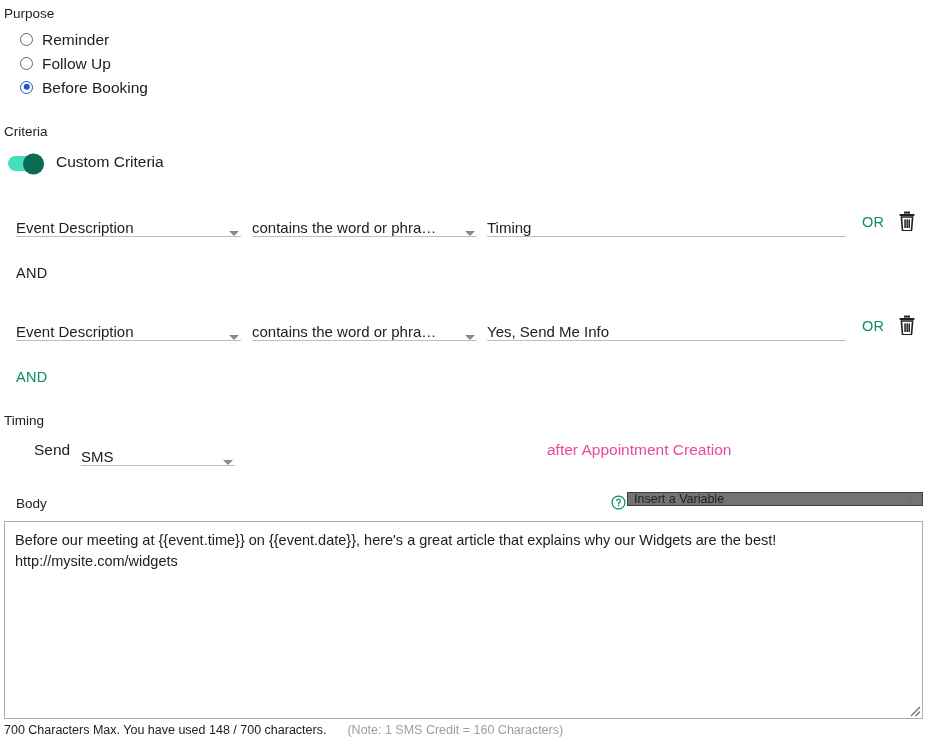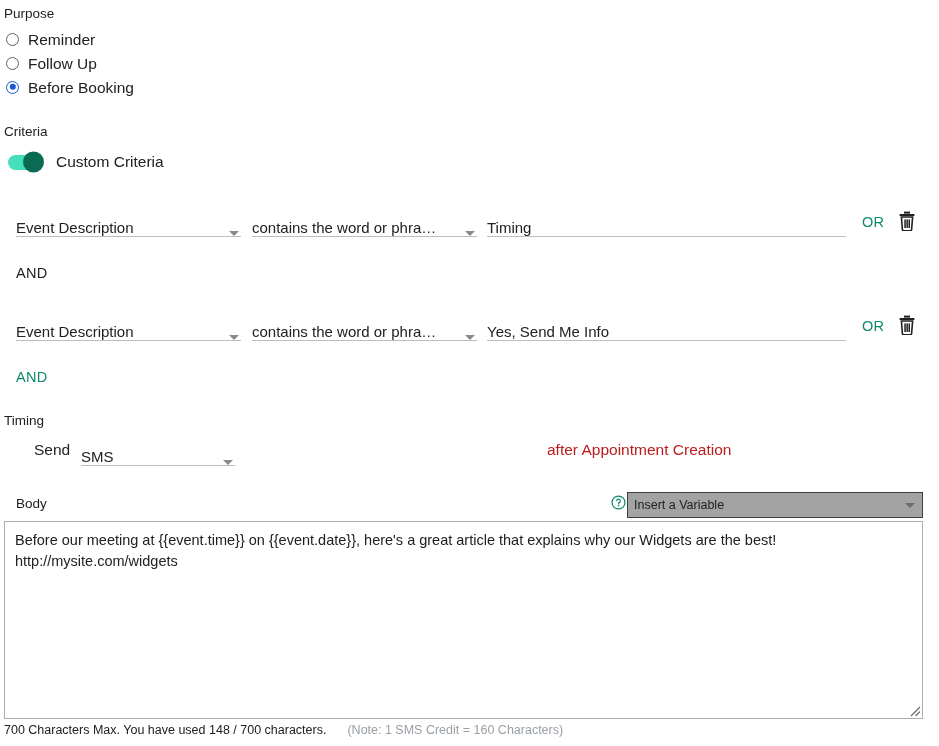"Reminder" .radio-row { left: 6px -> 20px }
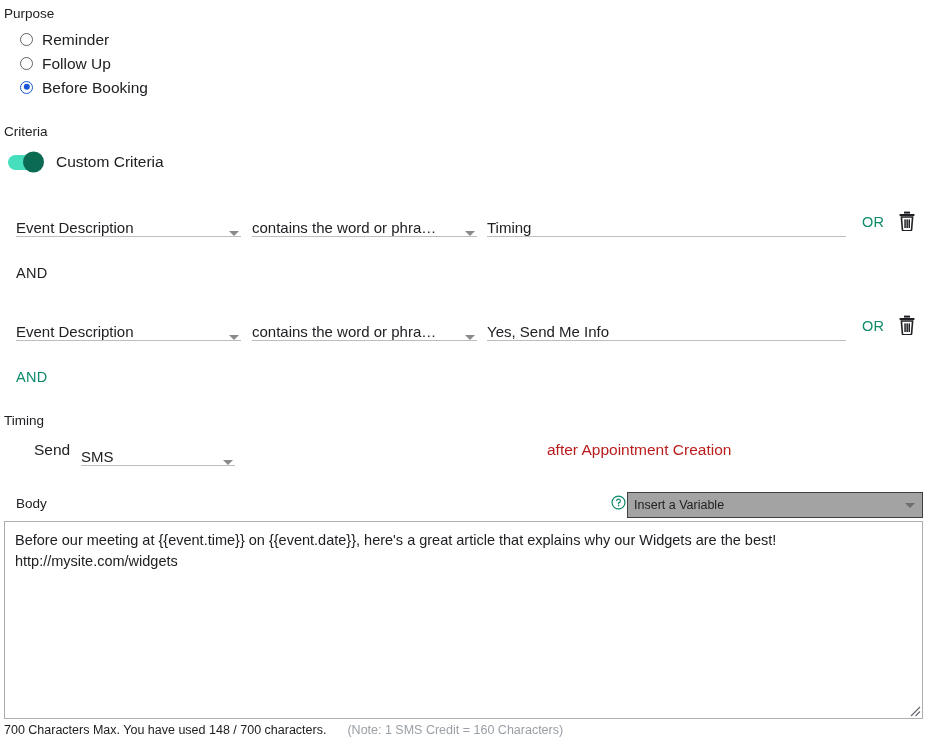"Custom Criteria" .toggle-row { align-items: center -> flex-end }
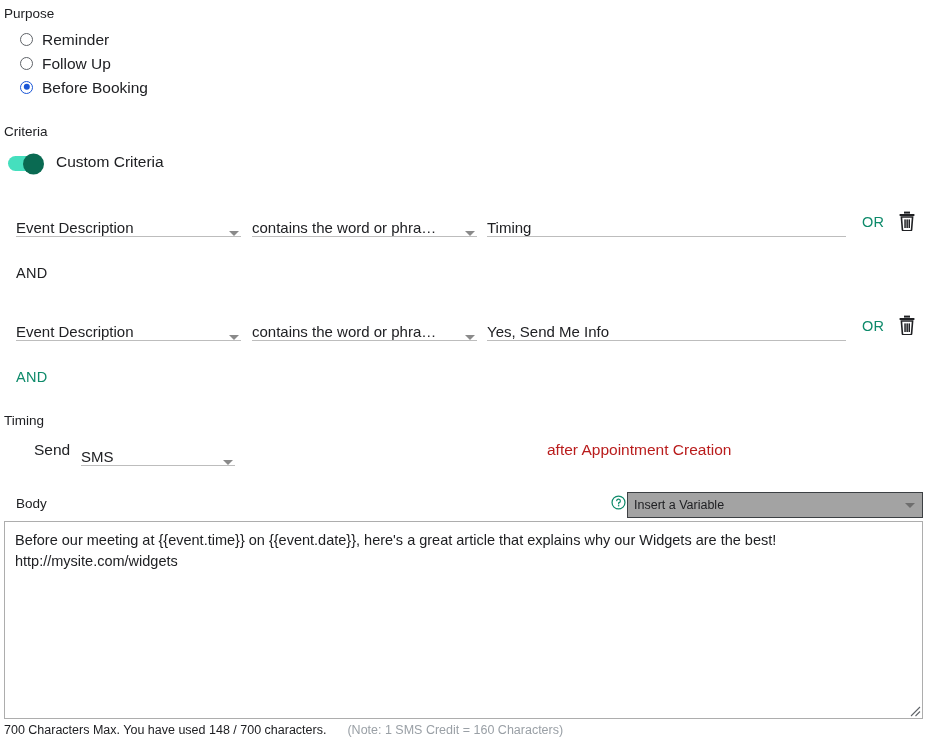"after Appointment Creation" .after-label { color: #b91c1c -> #ec4899 }
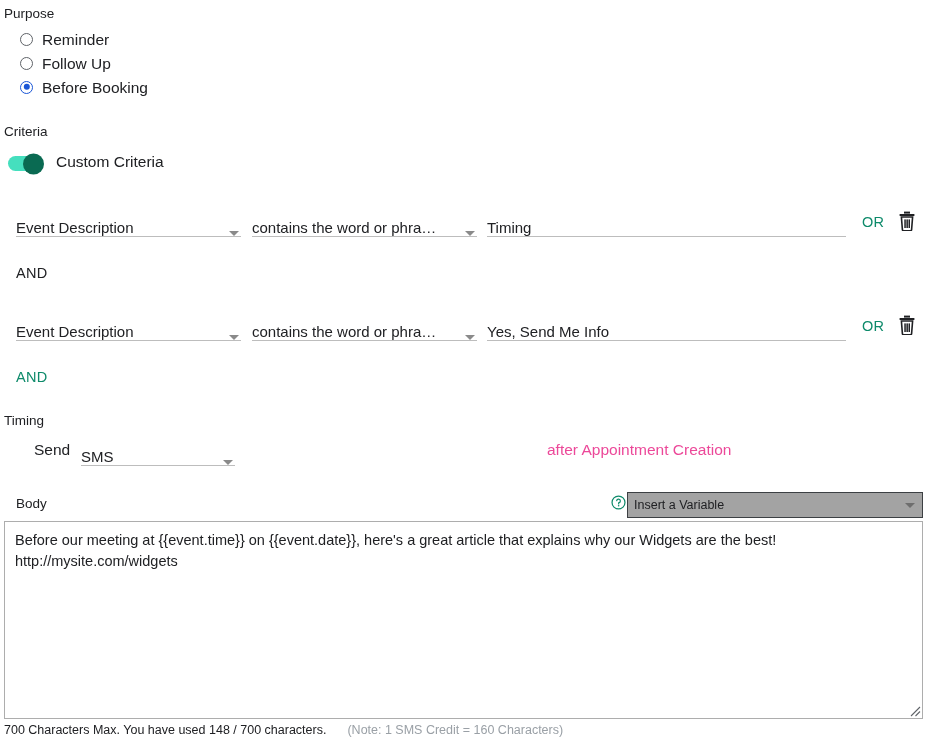"Insert a Variable" .var-select { background: #a3a3a3 -> #737373; height: 26px -> 14px }
